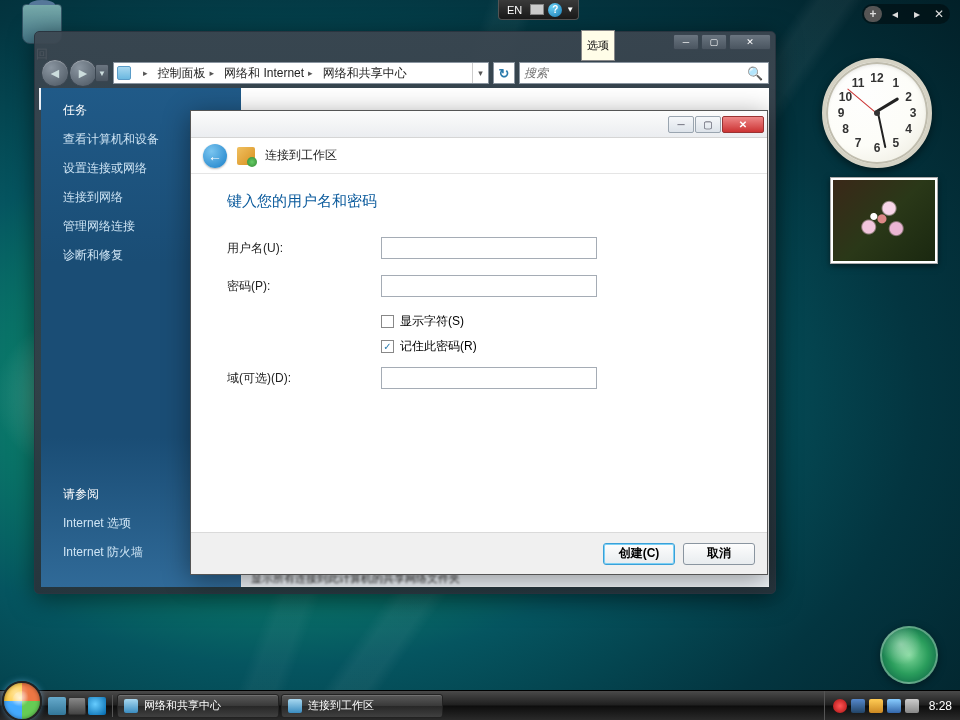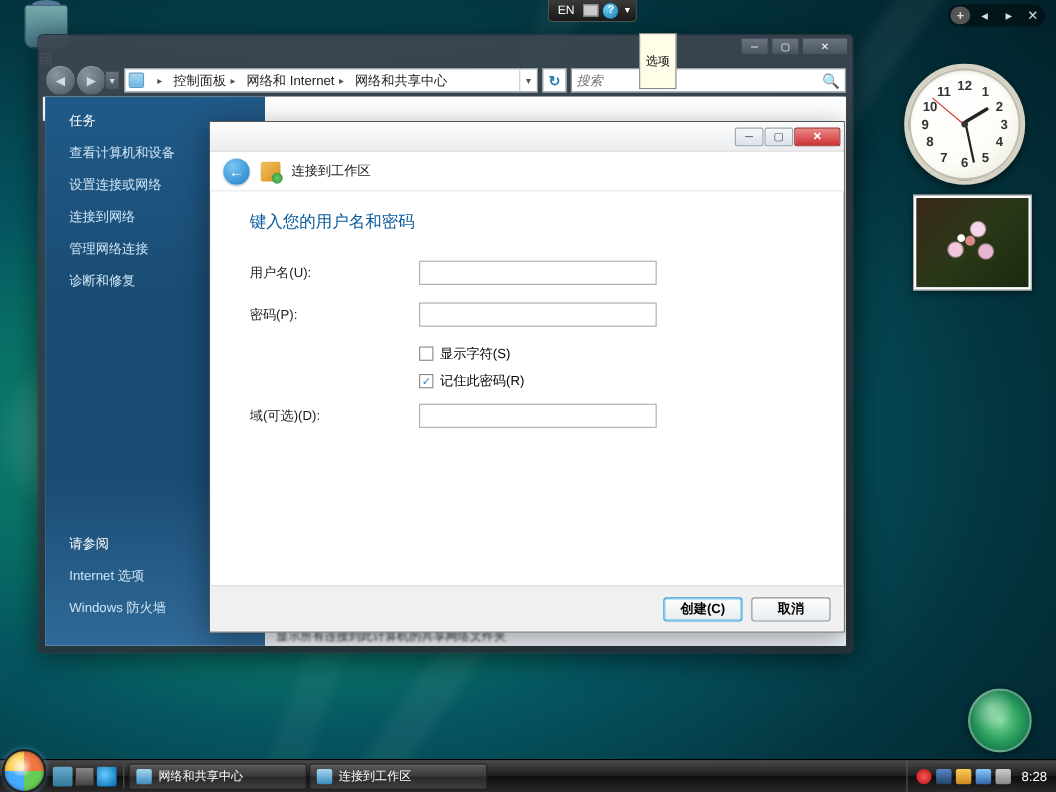"选项" .options-tip { padding: 17px 5px -> 7px 5px }
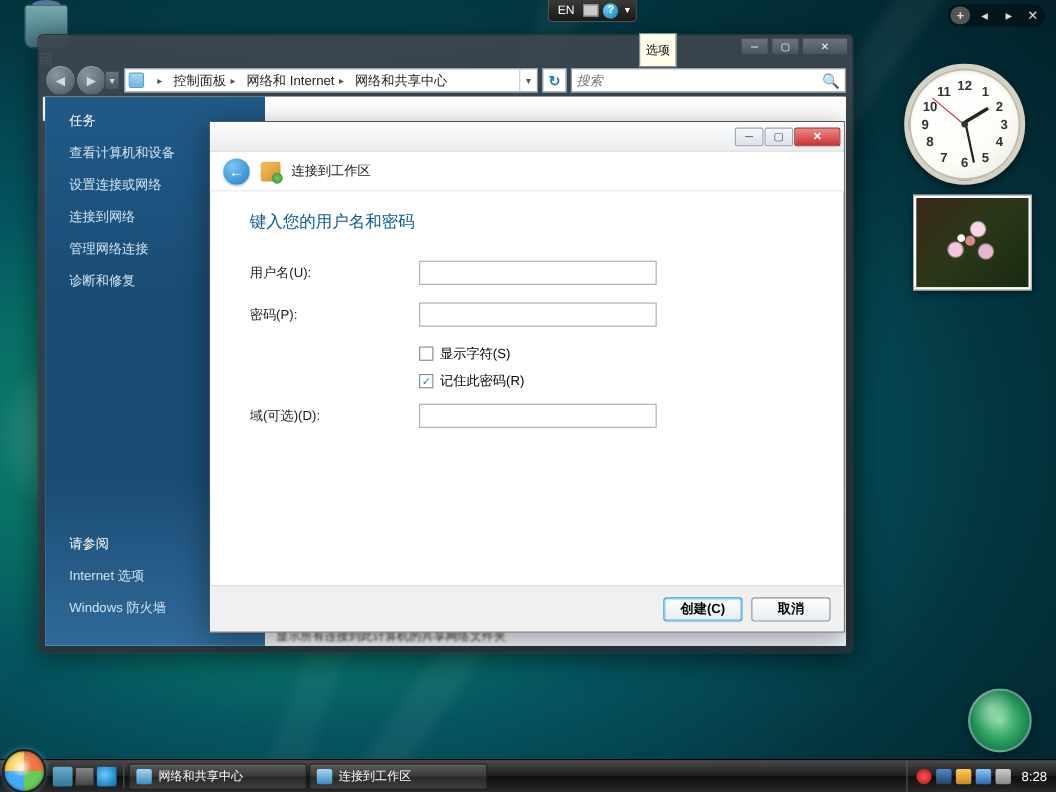"Windows 防火墙" a { text: Windows -> Internet }
